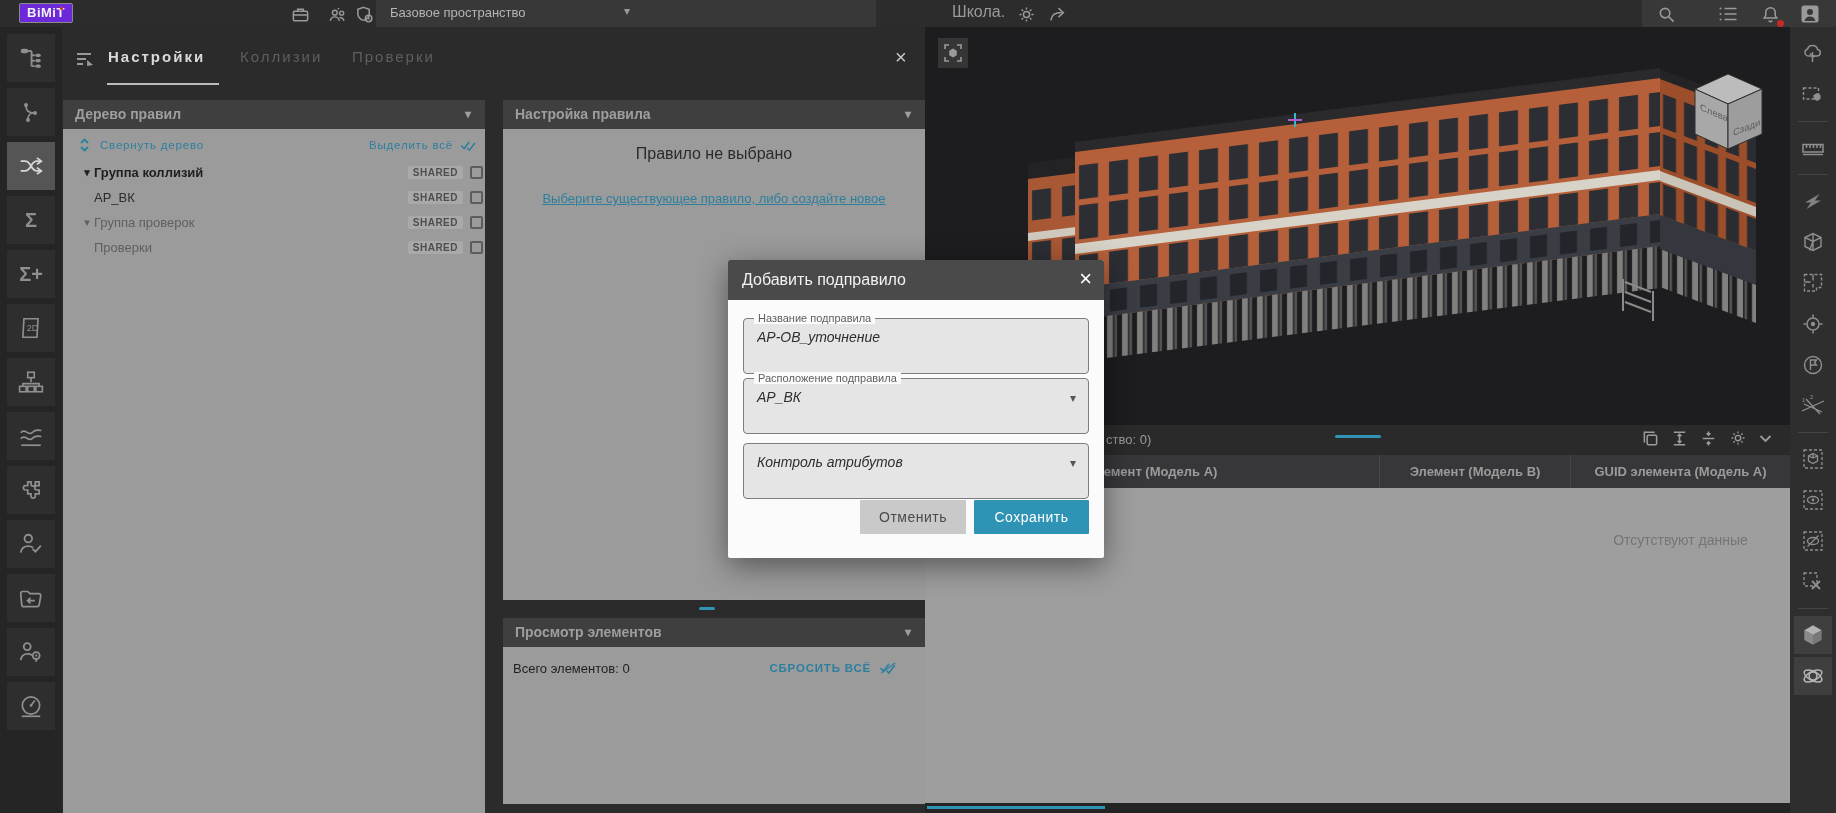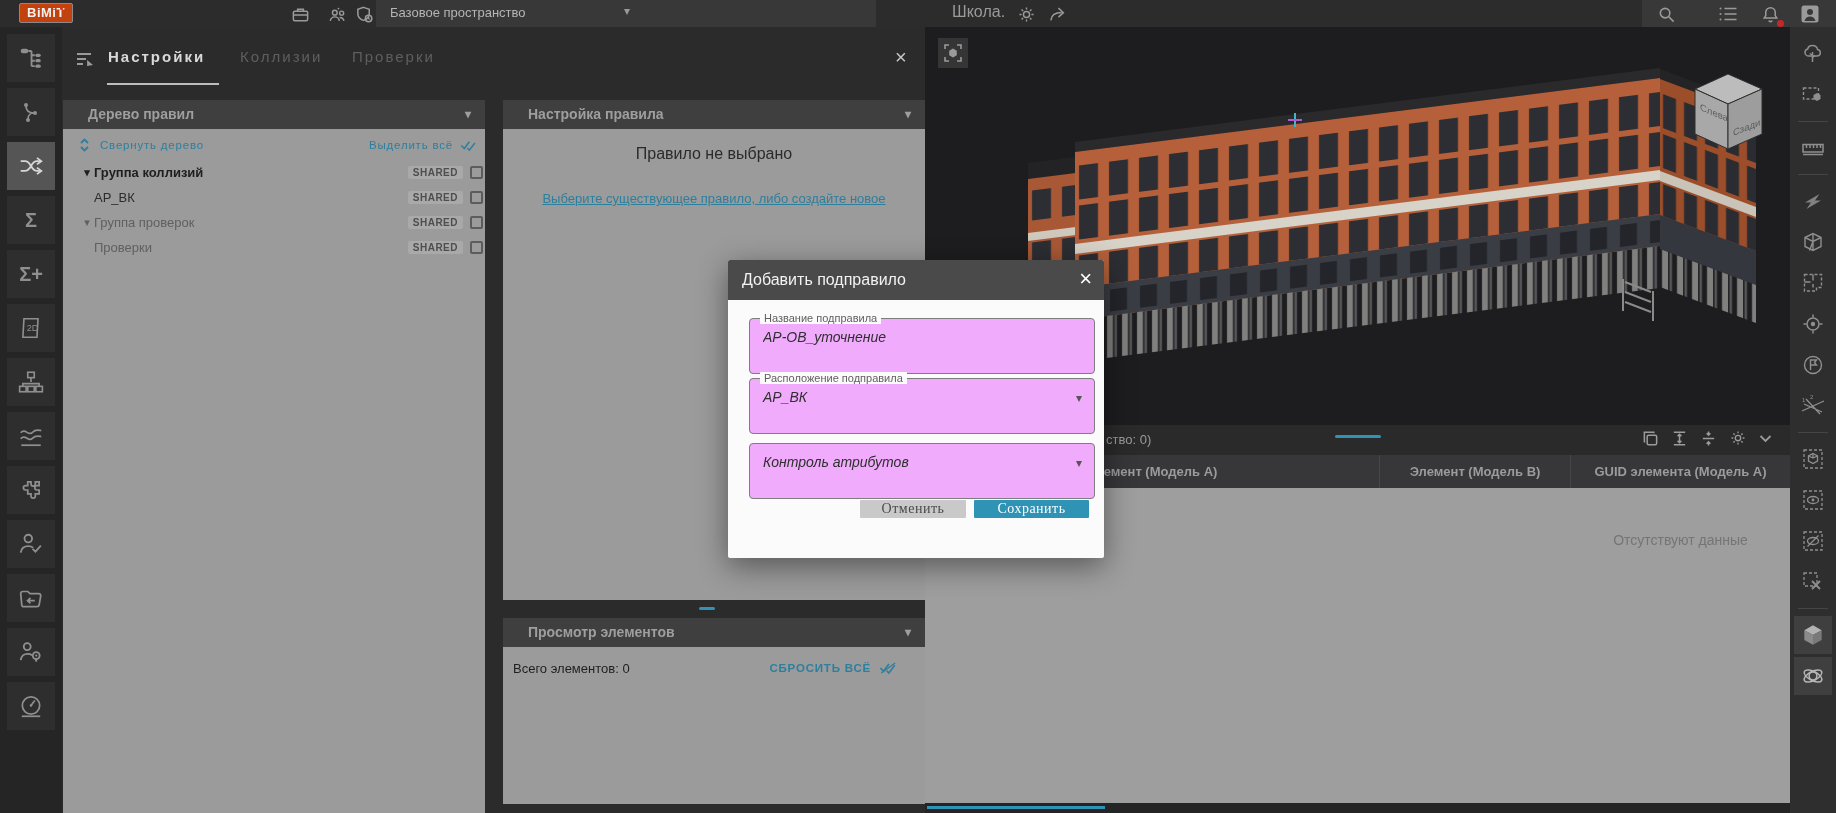"BiMiT" .logo { background: #c2410c -> #6d28d9 }
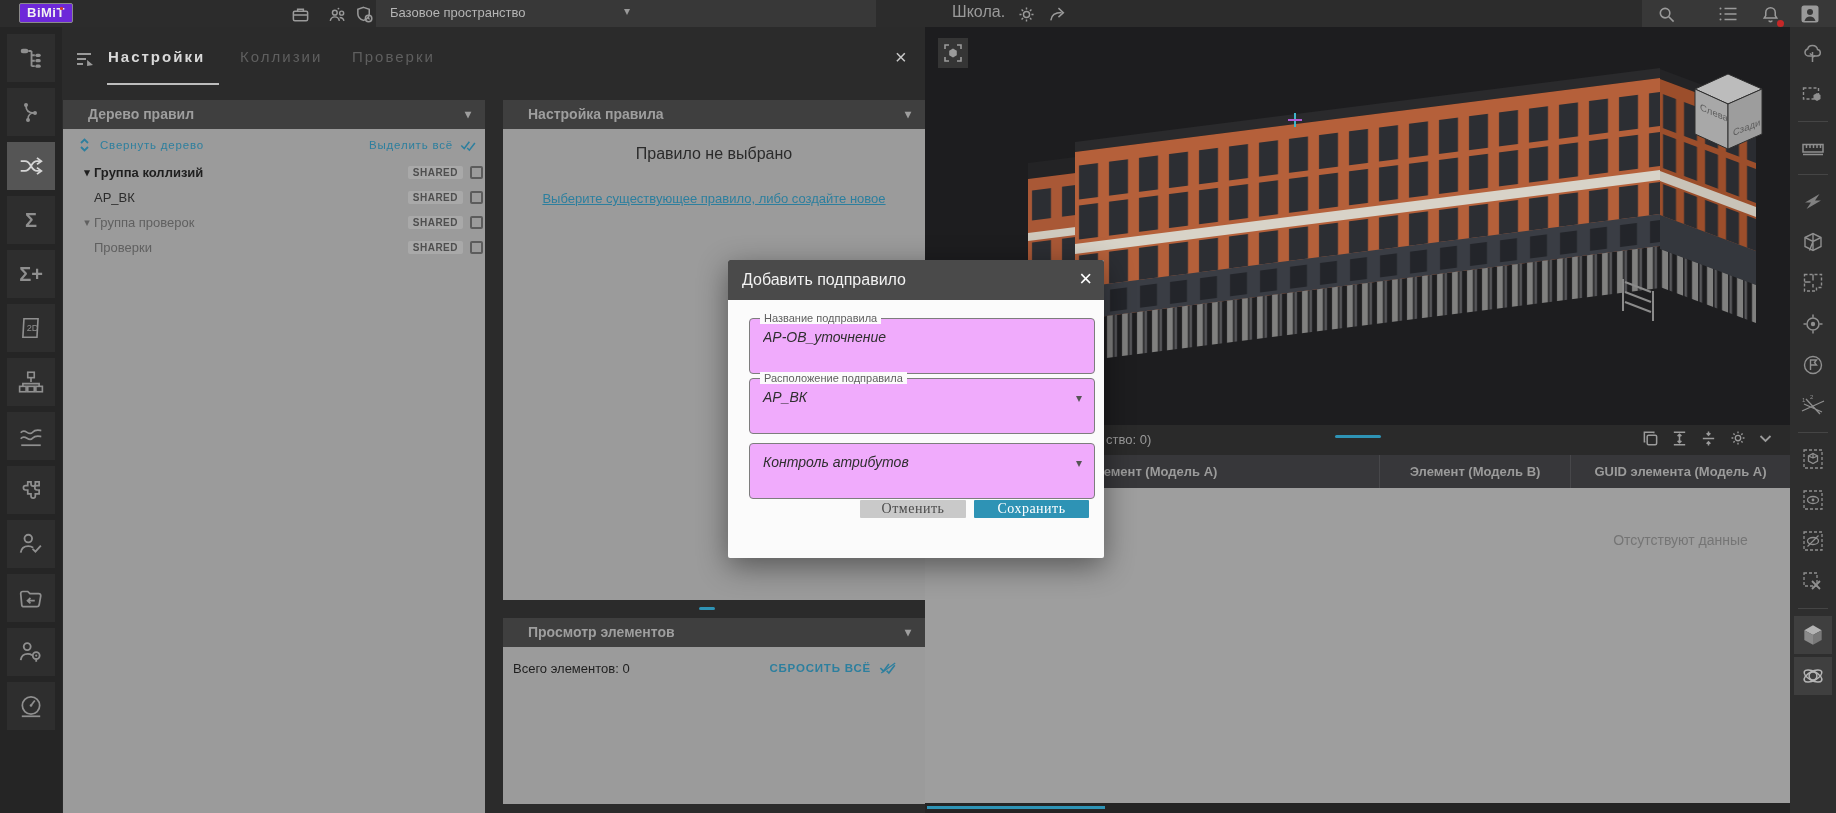"Дерево правил" .panel-hdr { padding-left: 25px -> 12px }
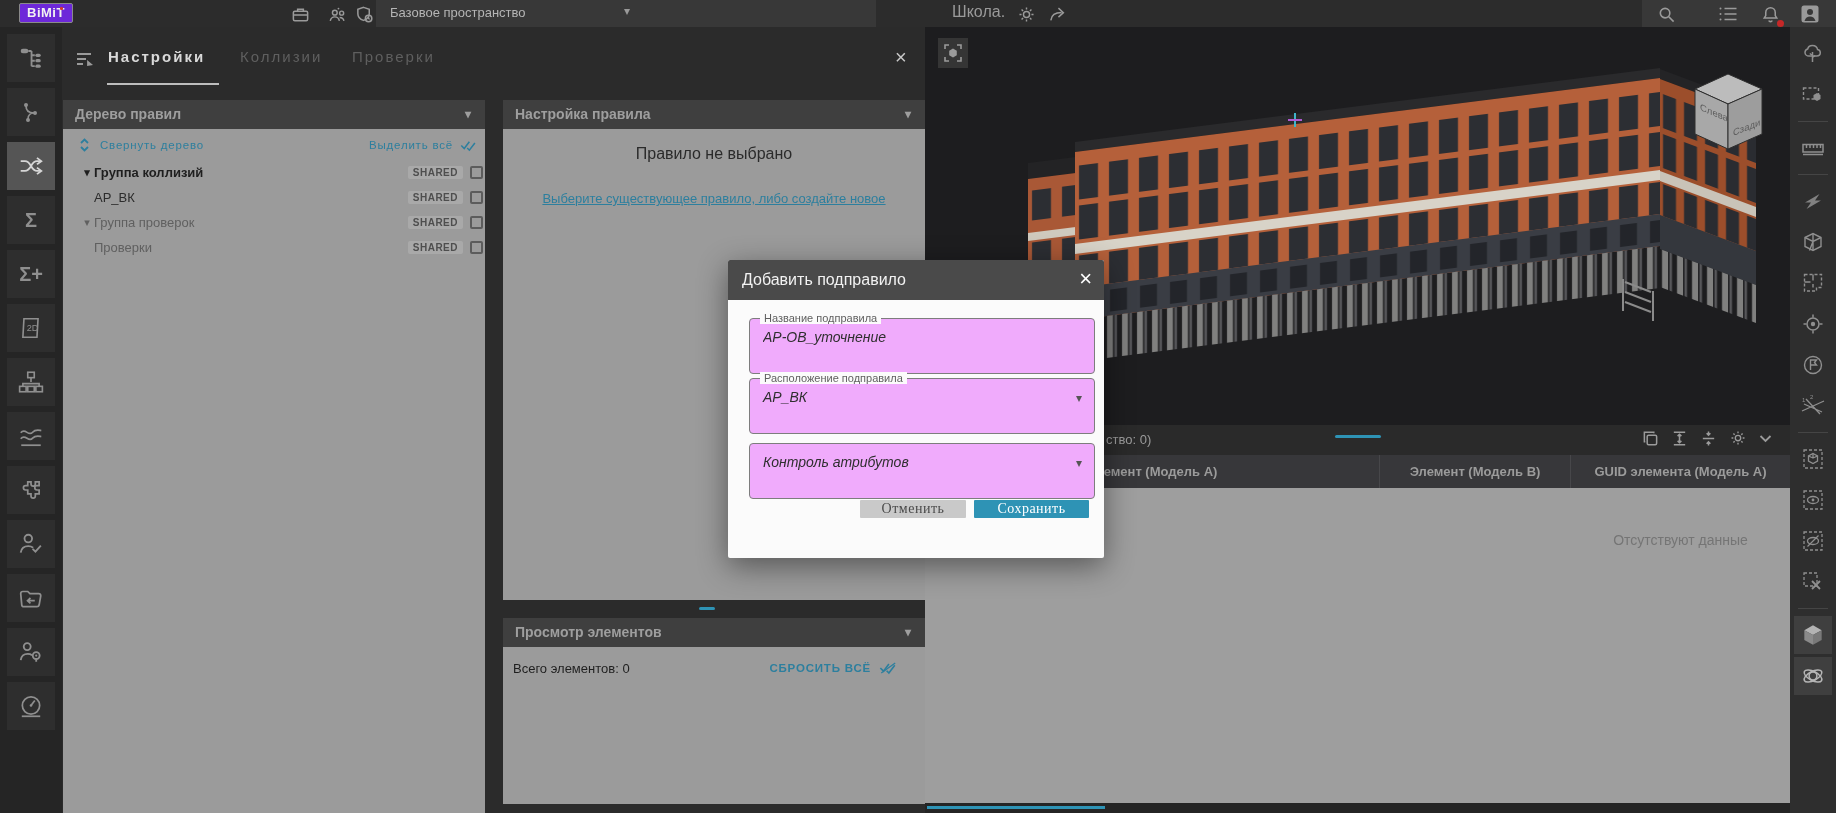"Название подправила" .field { background: #f0abfc -> #e5e5e5; margin-left: 6px -> none }
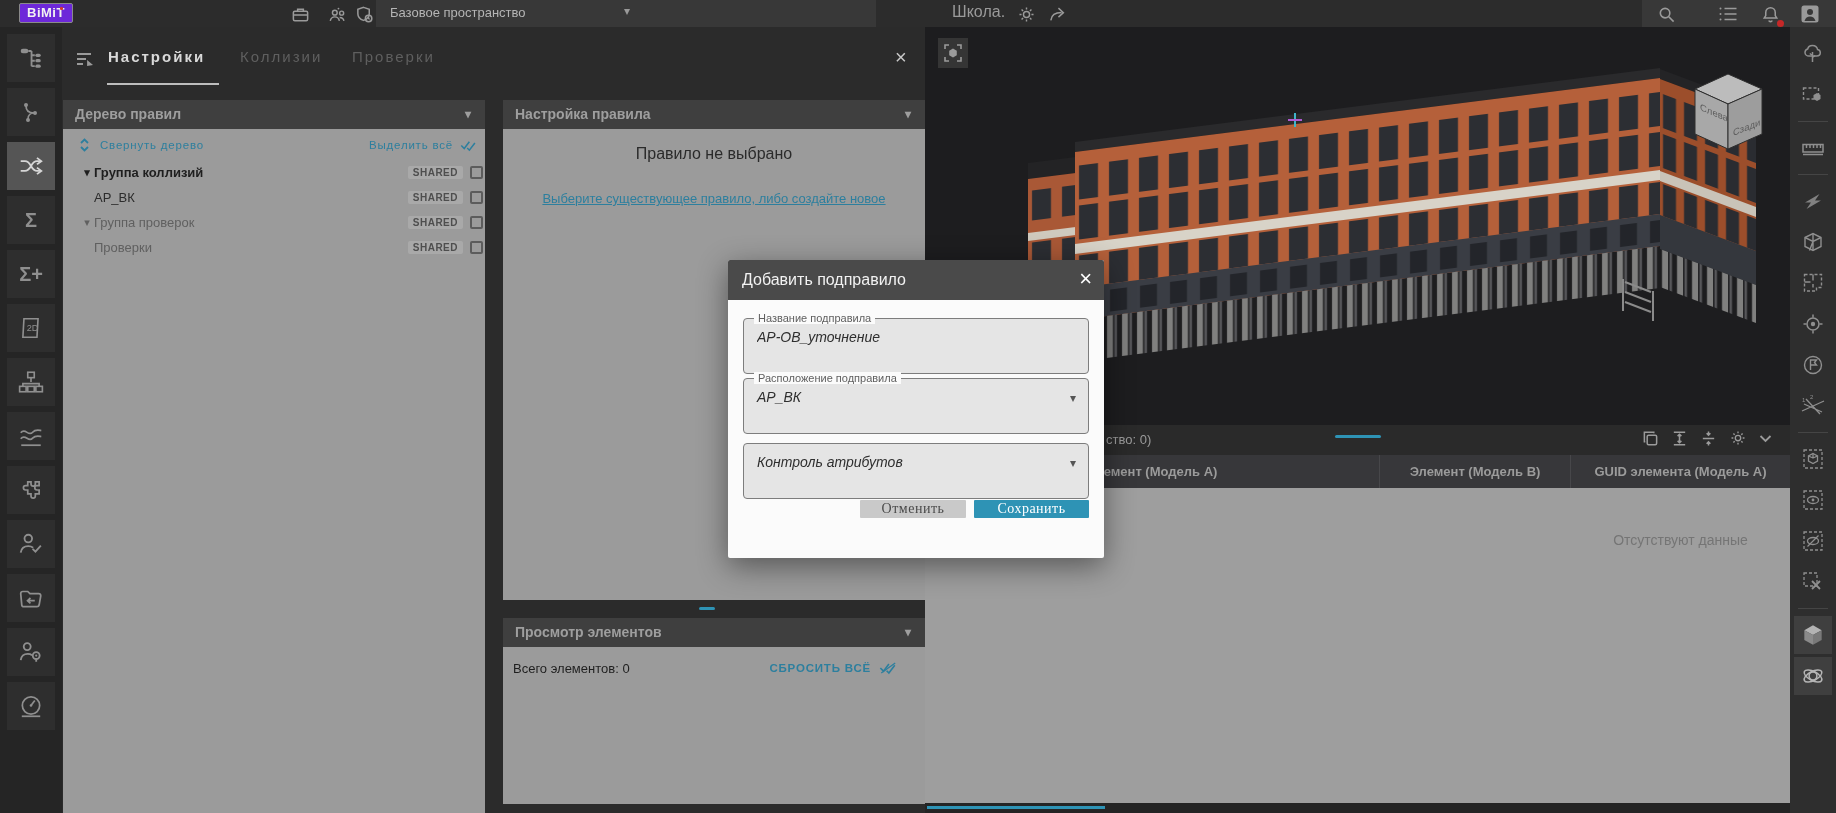"Отменить" .btn { font-family: Liberation Serif, serif -> Liberation Sans, sans-serif; height: 18px -> 34px }
